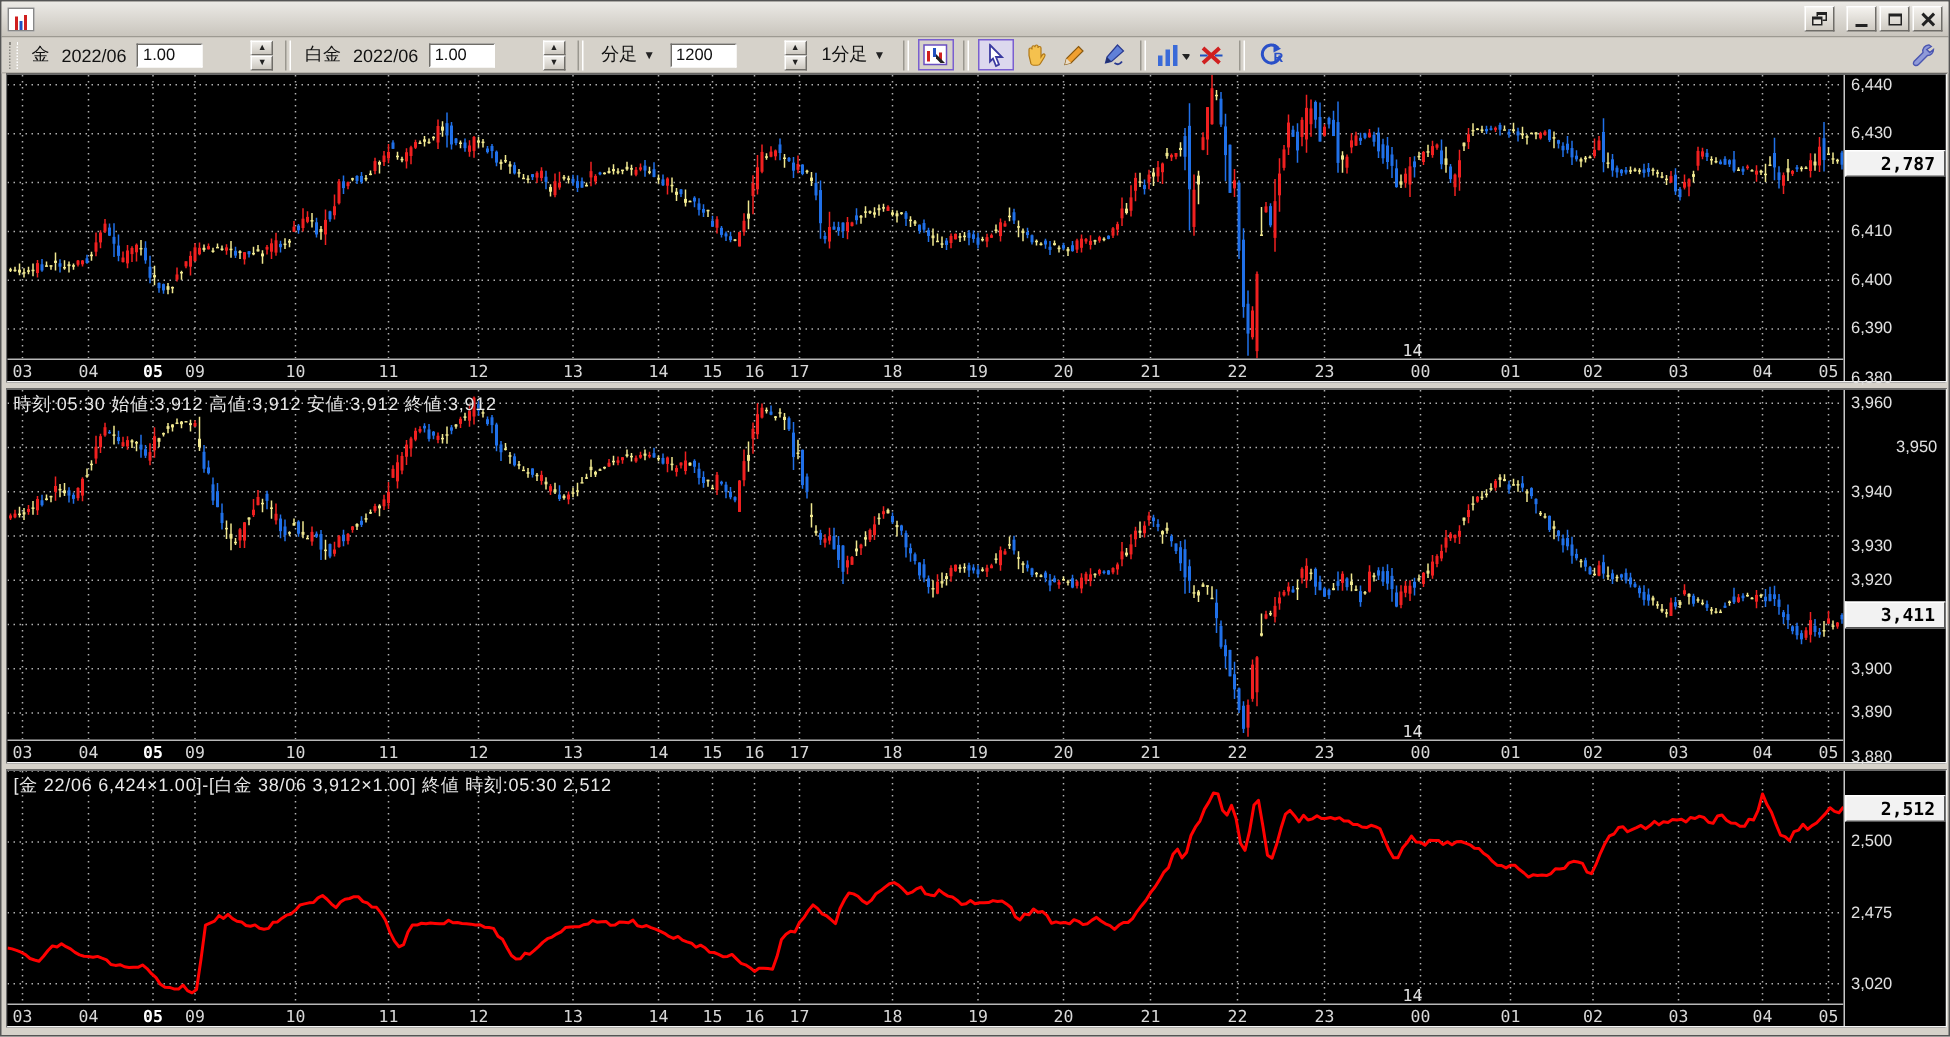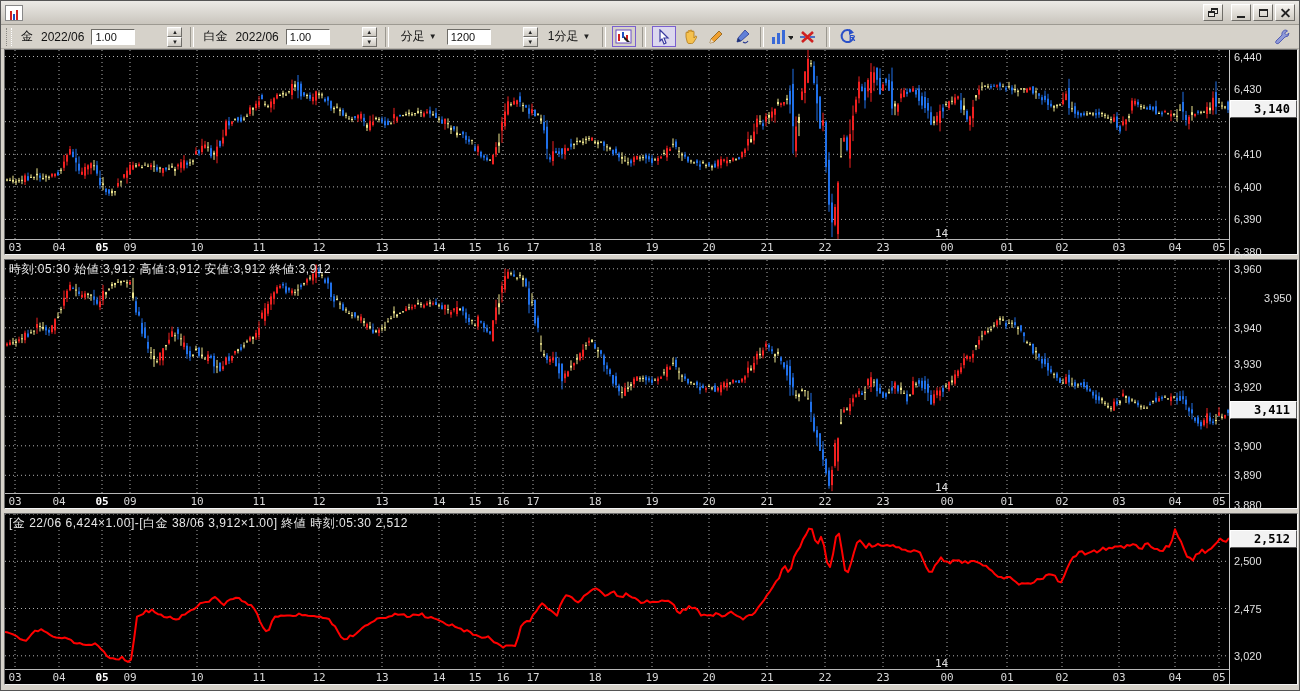"3,140" div.curbox { text: 3,140 -> 2,787 }
